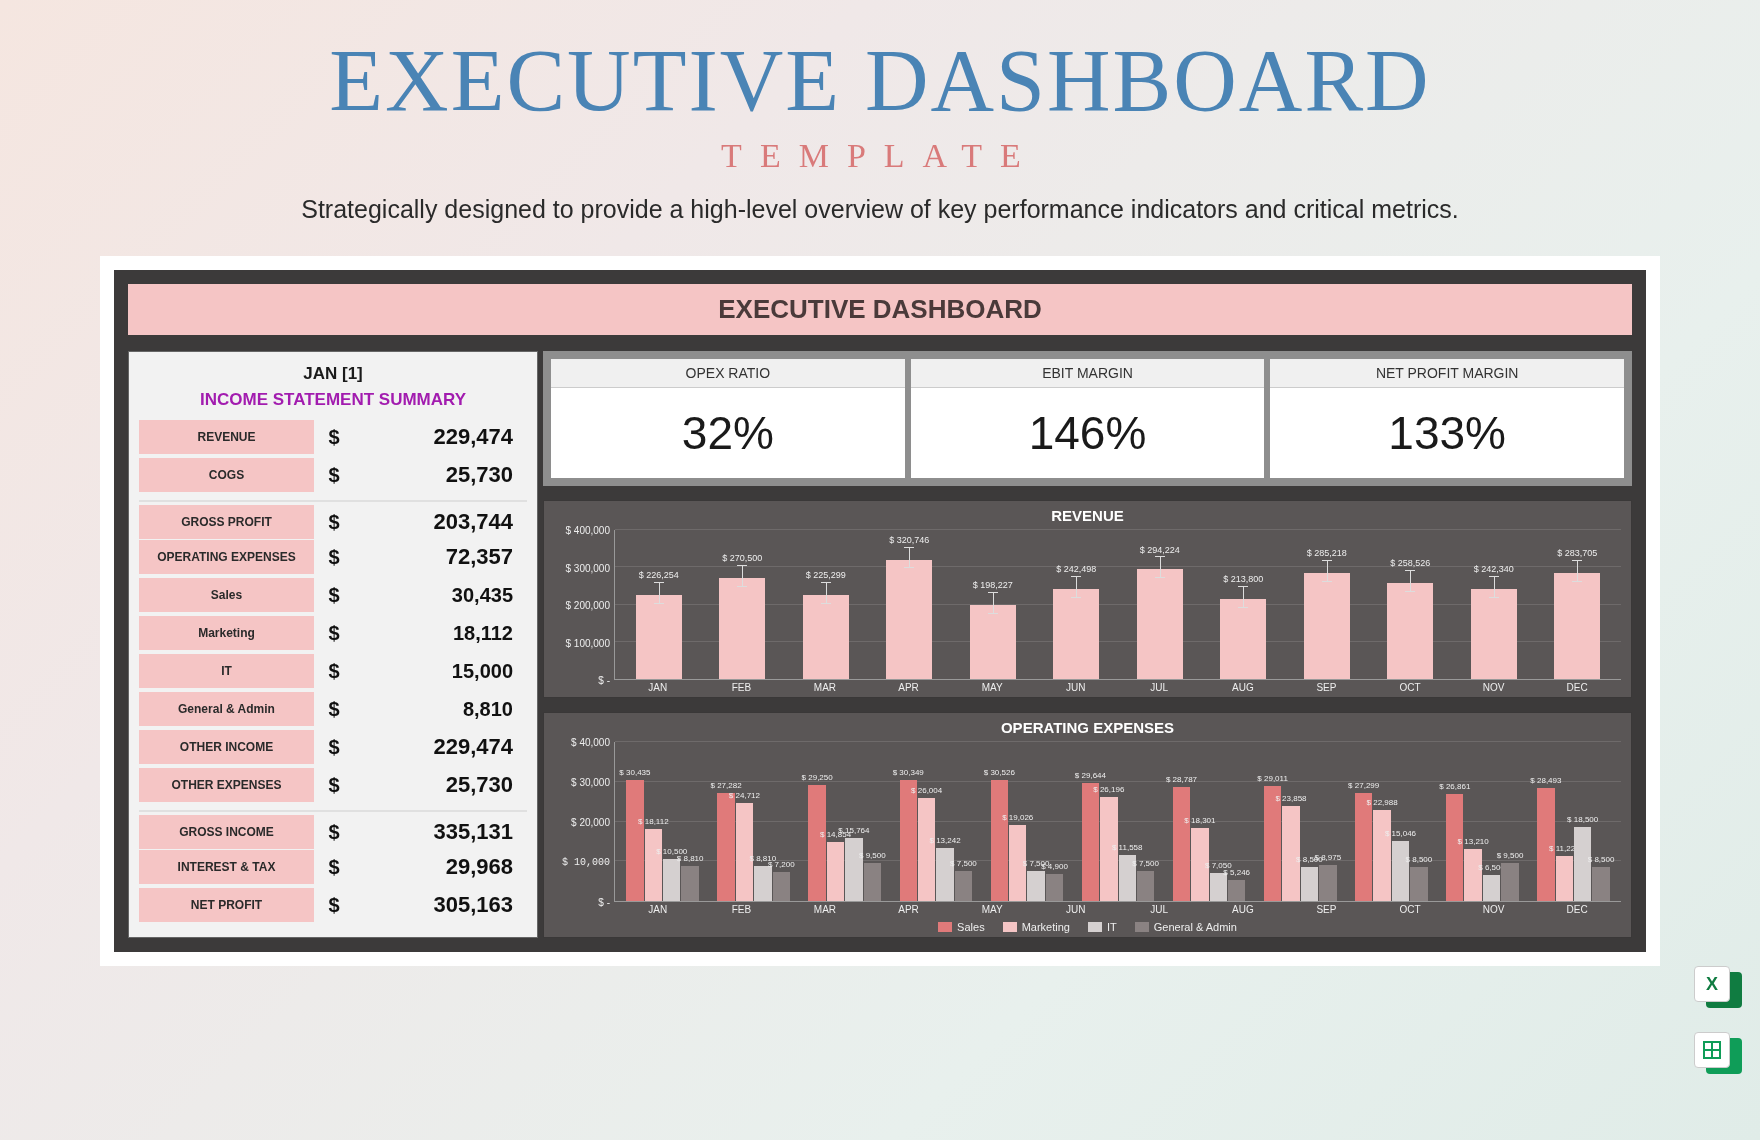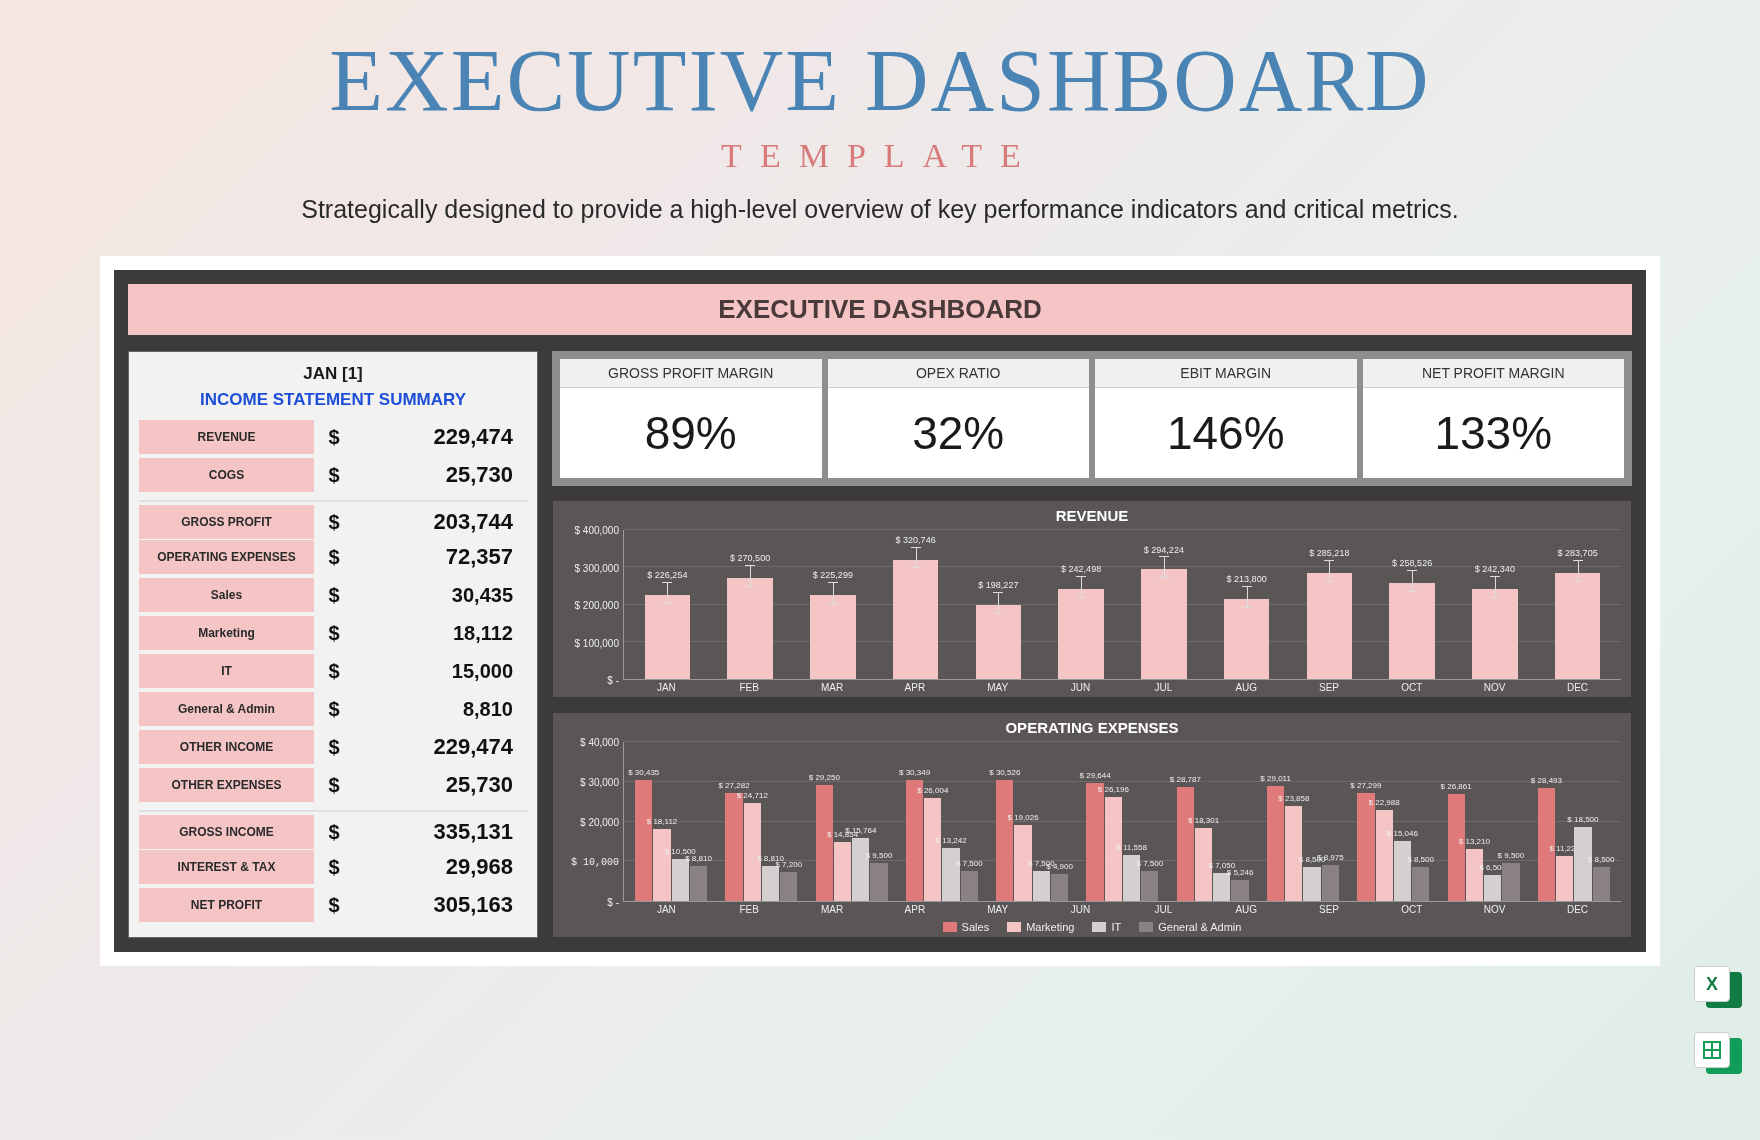"JAN [1]" .dash-body { gap: 14px -> 5px }
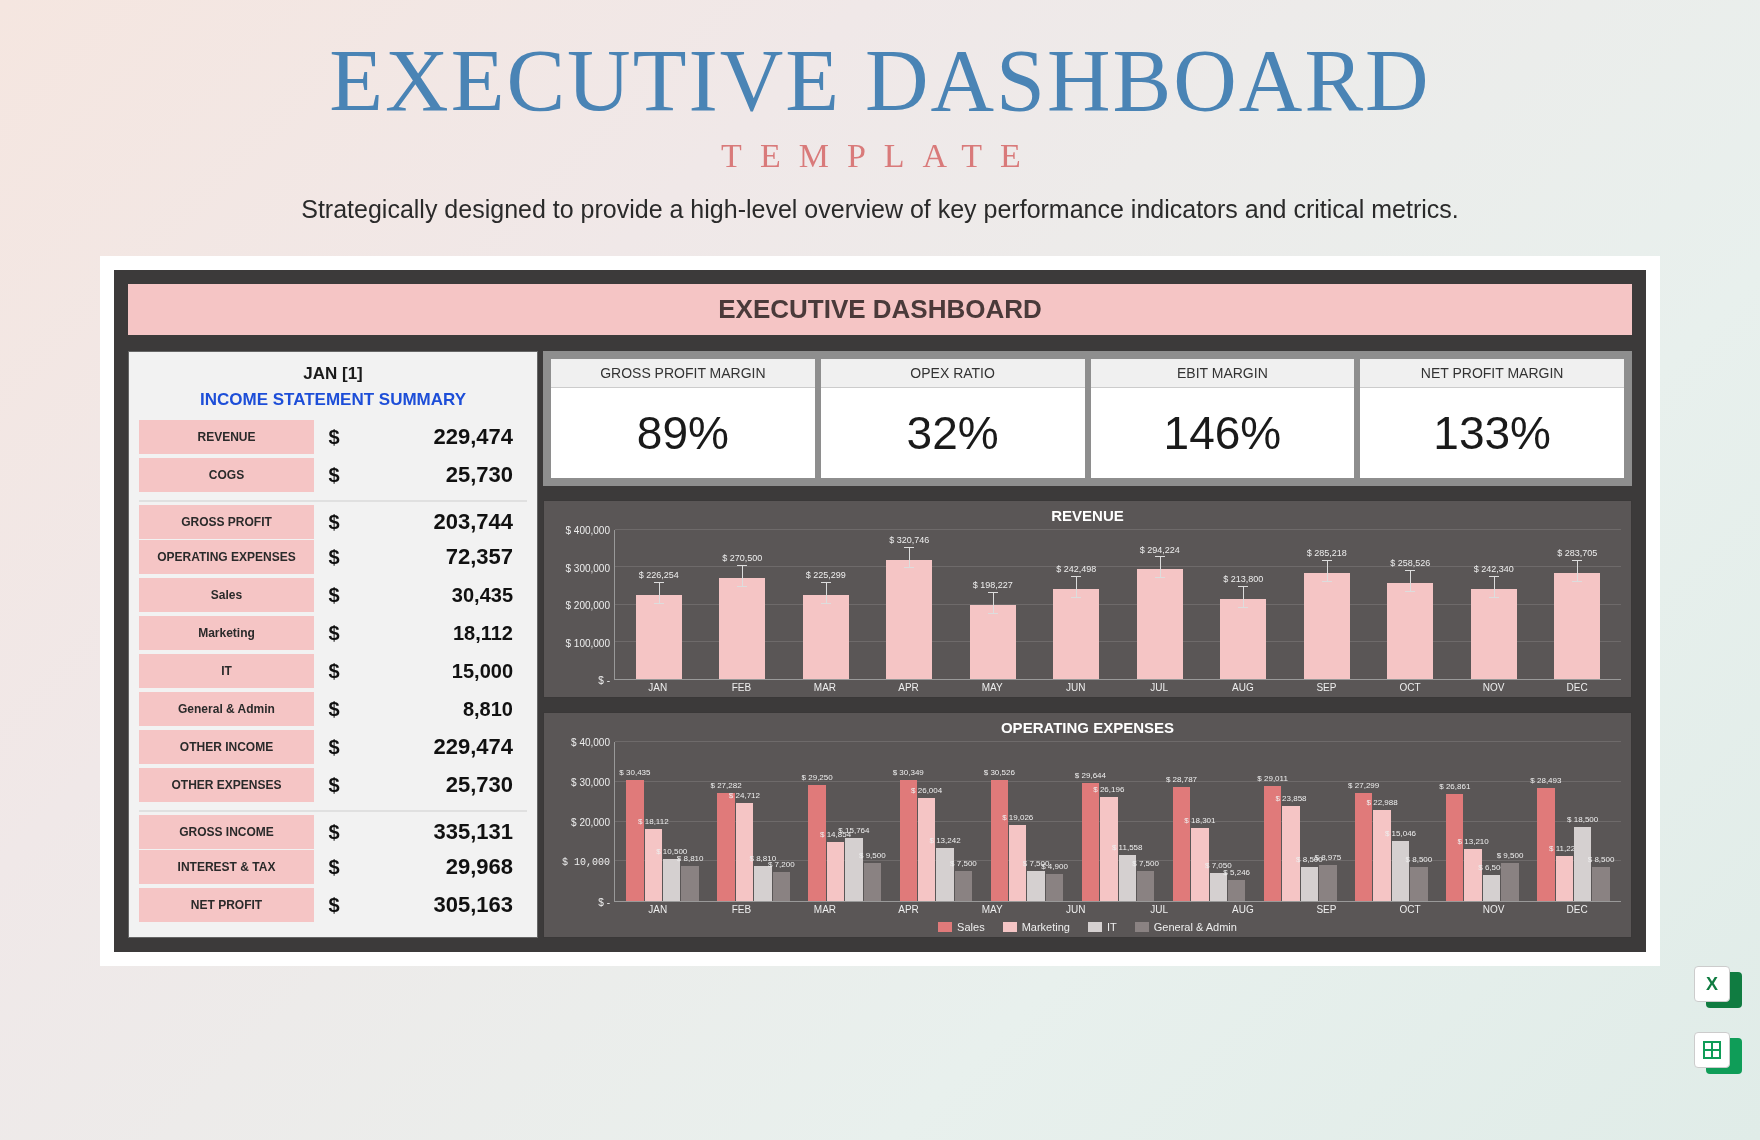"GROSS PROFIT MARGIN" div.kpi { html: <div> <div>GROSS PROFIT MARGIN</div> <div>89%</div> </div> -> none }
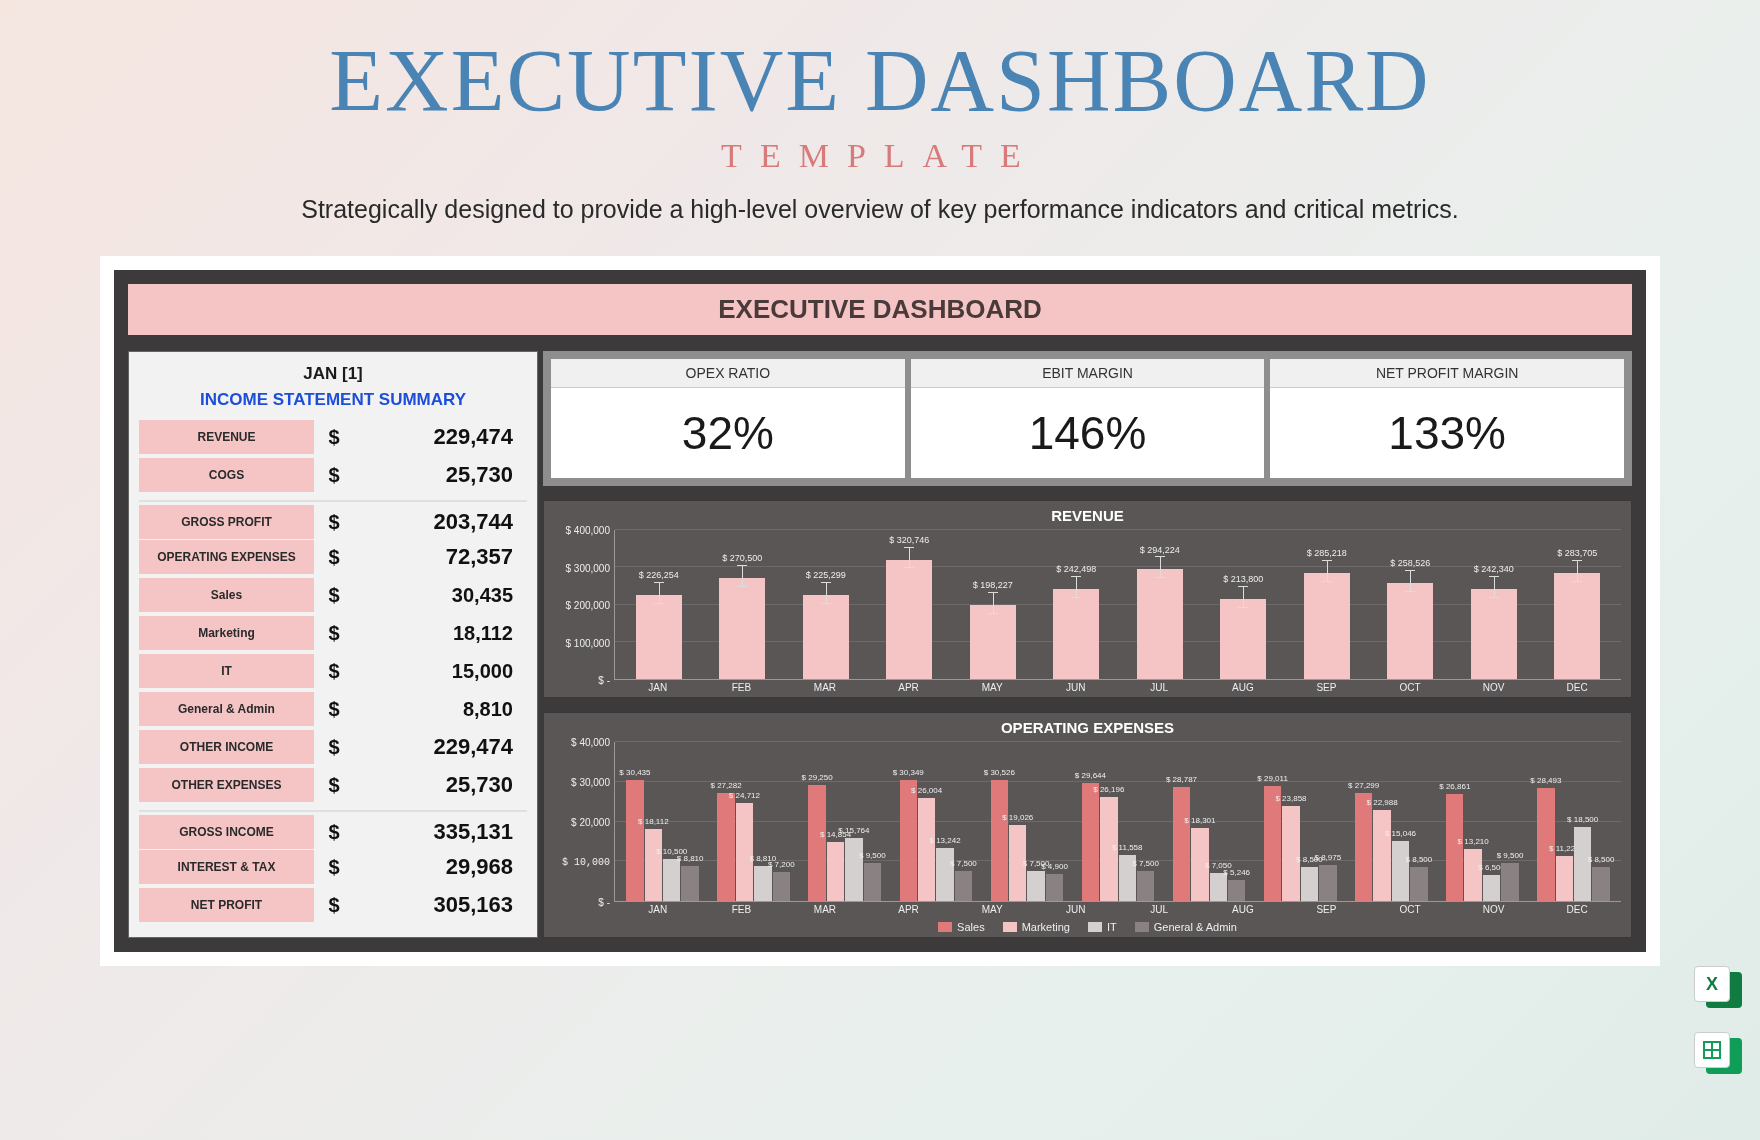"INCOME STATEMENT SUMMARY" .left-panel .section-title { color: #1d4ed8 -> #a21caf }
